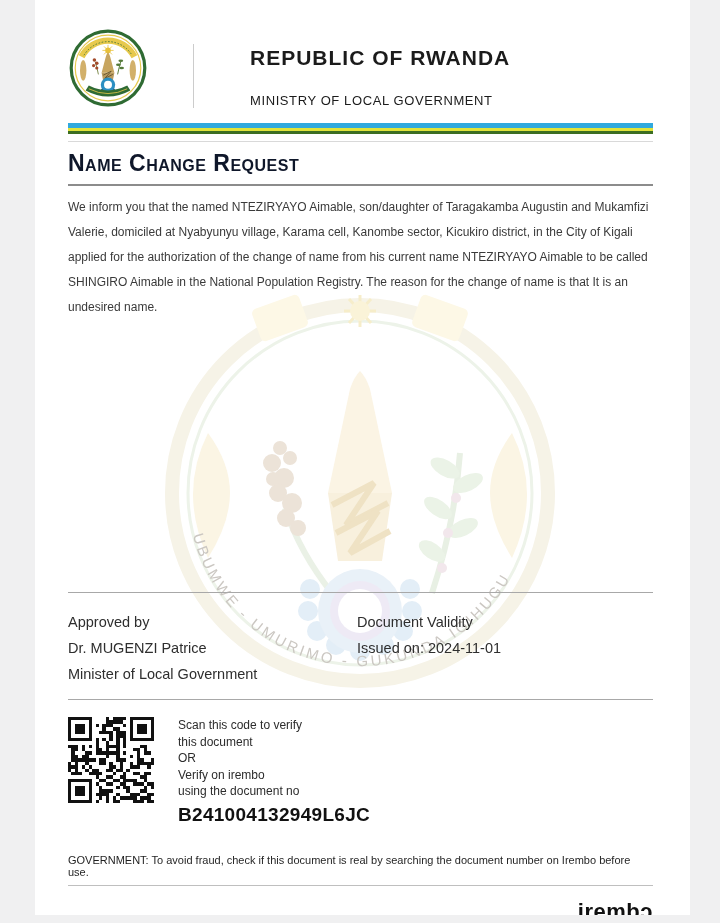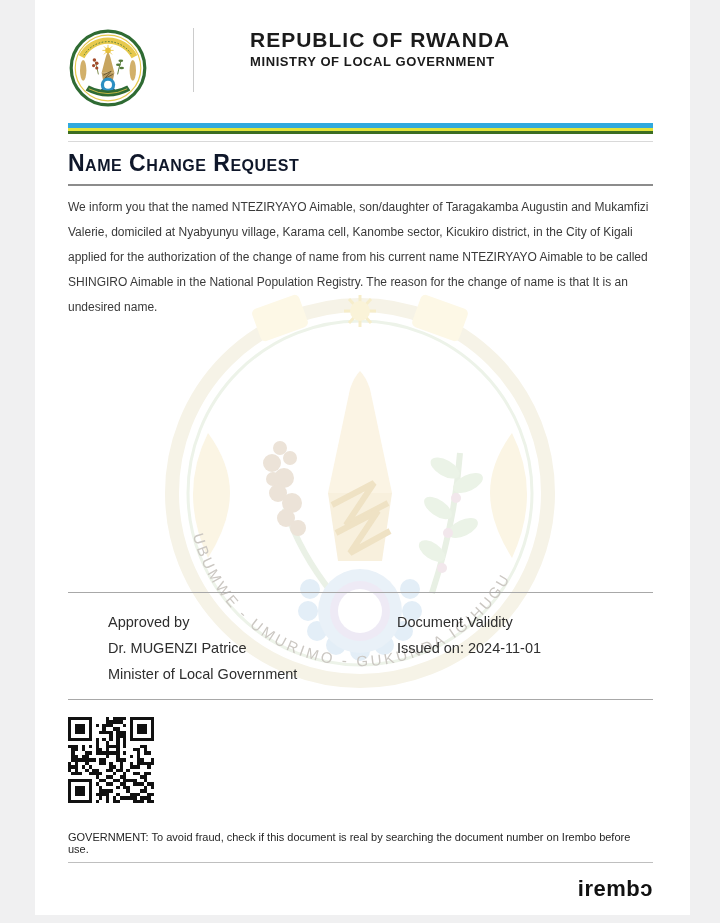"REPUBLIC OF RWANDA" .header { align-items: flex-start -> flex-end }
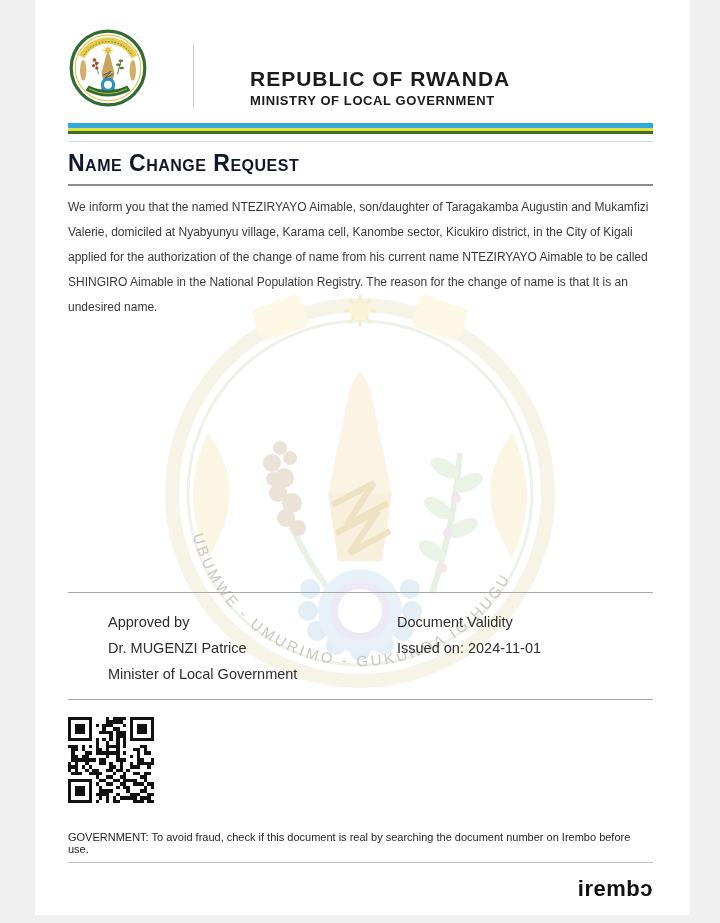"MINISTRY OF LOCAL GOVERNMENT" .ministry-subtitle { font-weight: 700 -> 400; margin-top: 2px -> 23px }
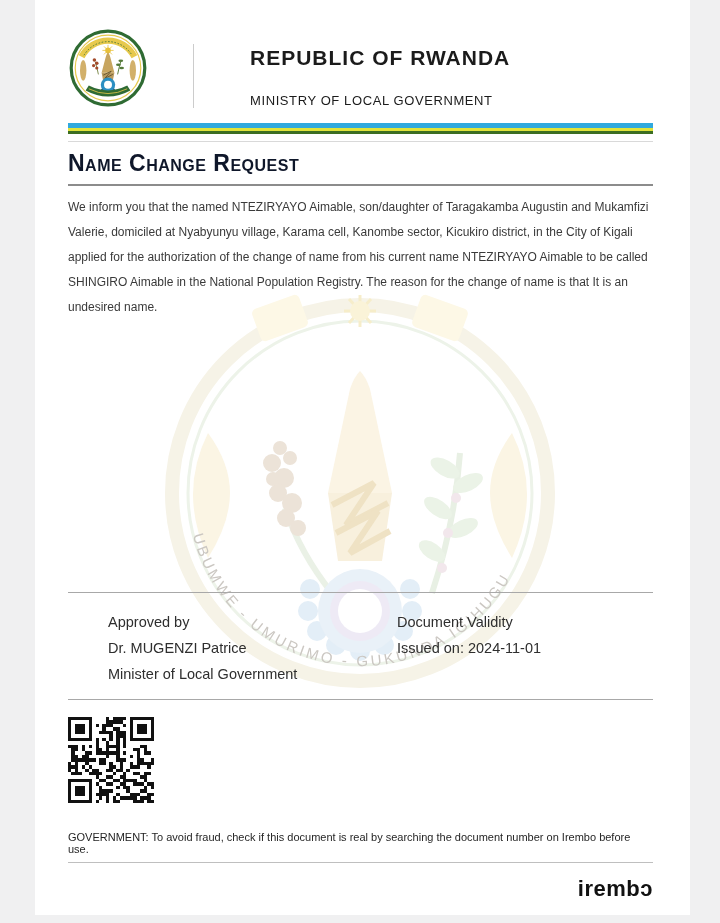"Approved by" .approval-row { margin-left: 40px -> none }
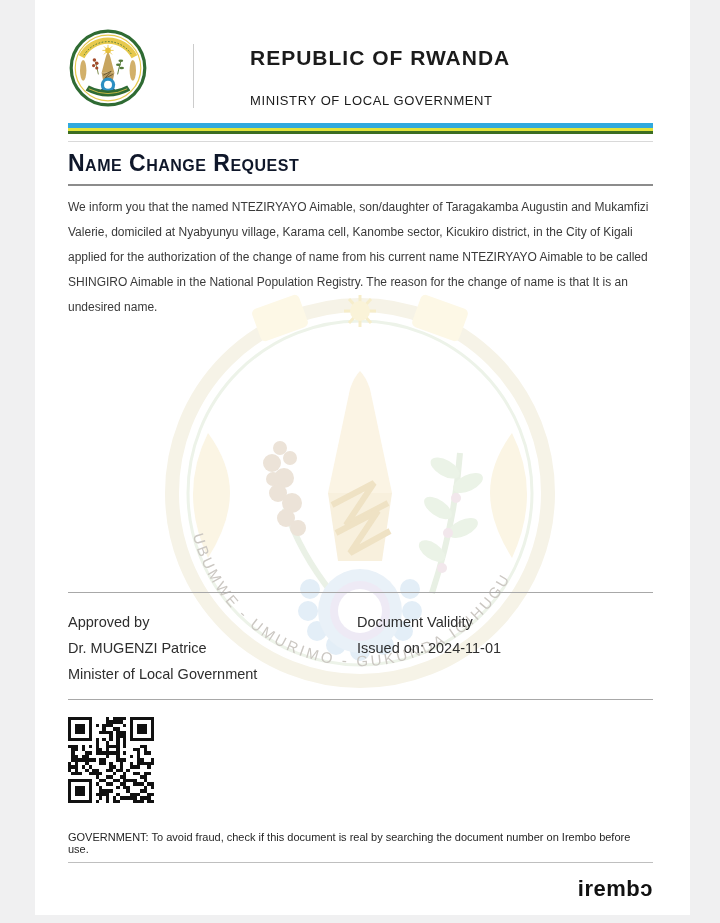"Scan this code to verify" div.verify-text { html: none -> <div> <div>Scan this code to verify</div> <div>this document</div> <div>OR</div> <div>Verify on irembo</div> <div>using the document no</div> <div>B241004132949L6JC</div> </div> }
